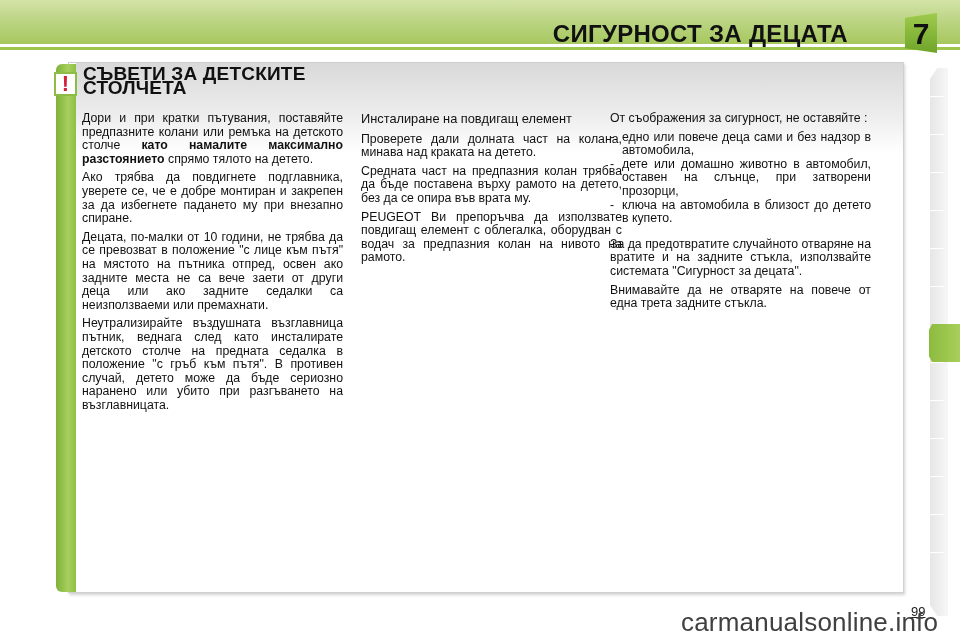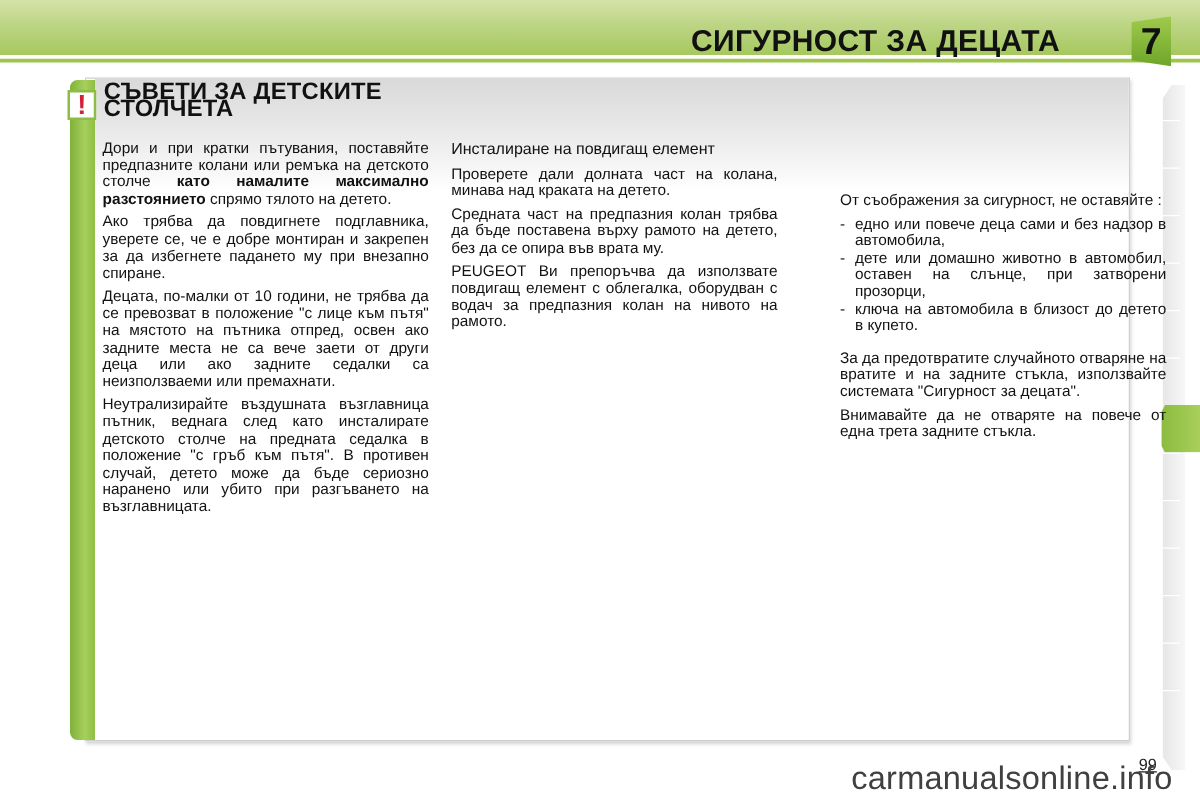"От съображения за сигурност, не" .col3 { left: 672px -> 610px; margin-top: 42px -> none }
